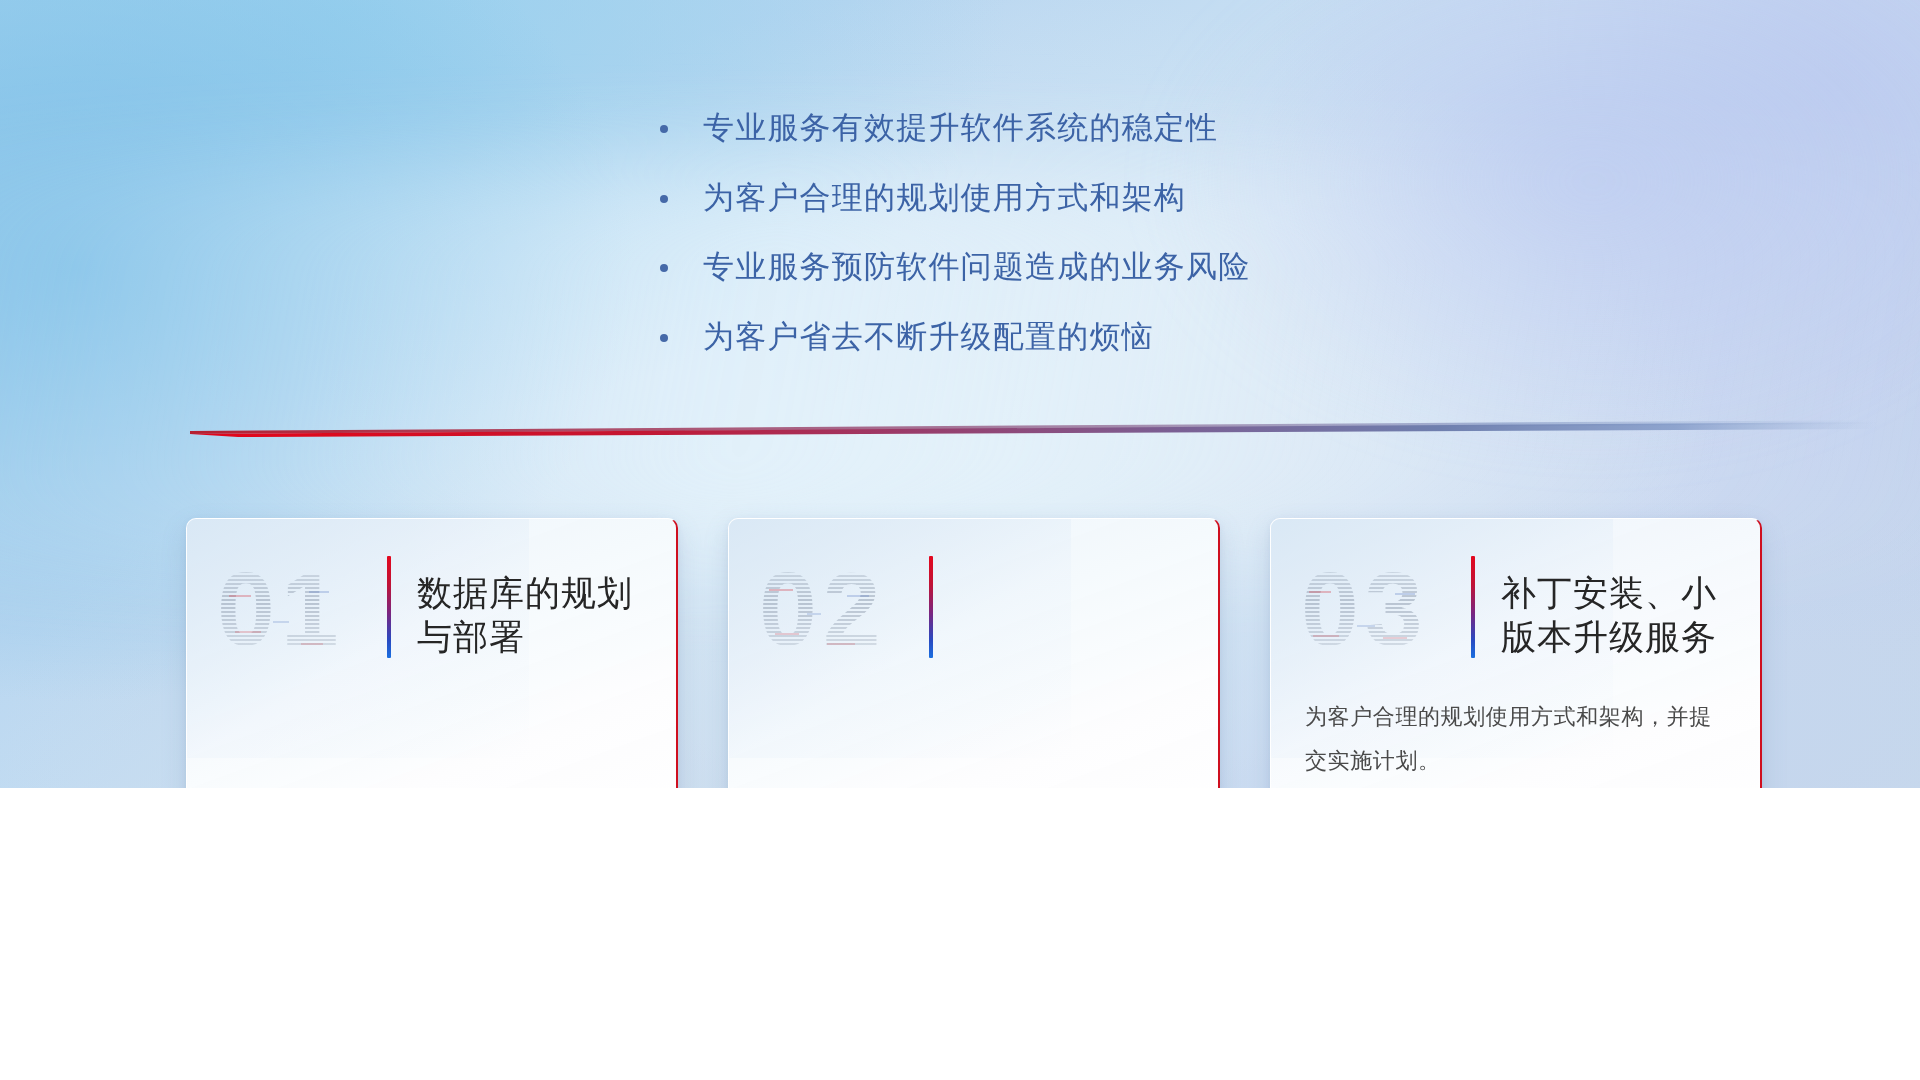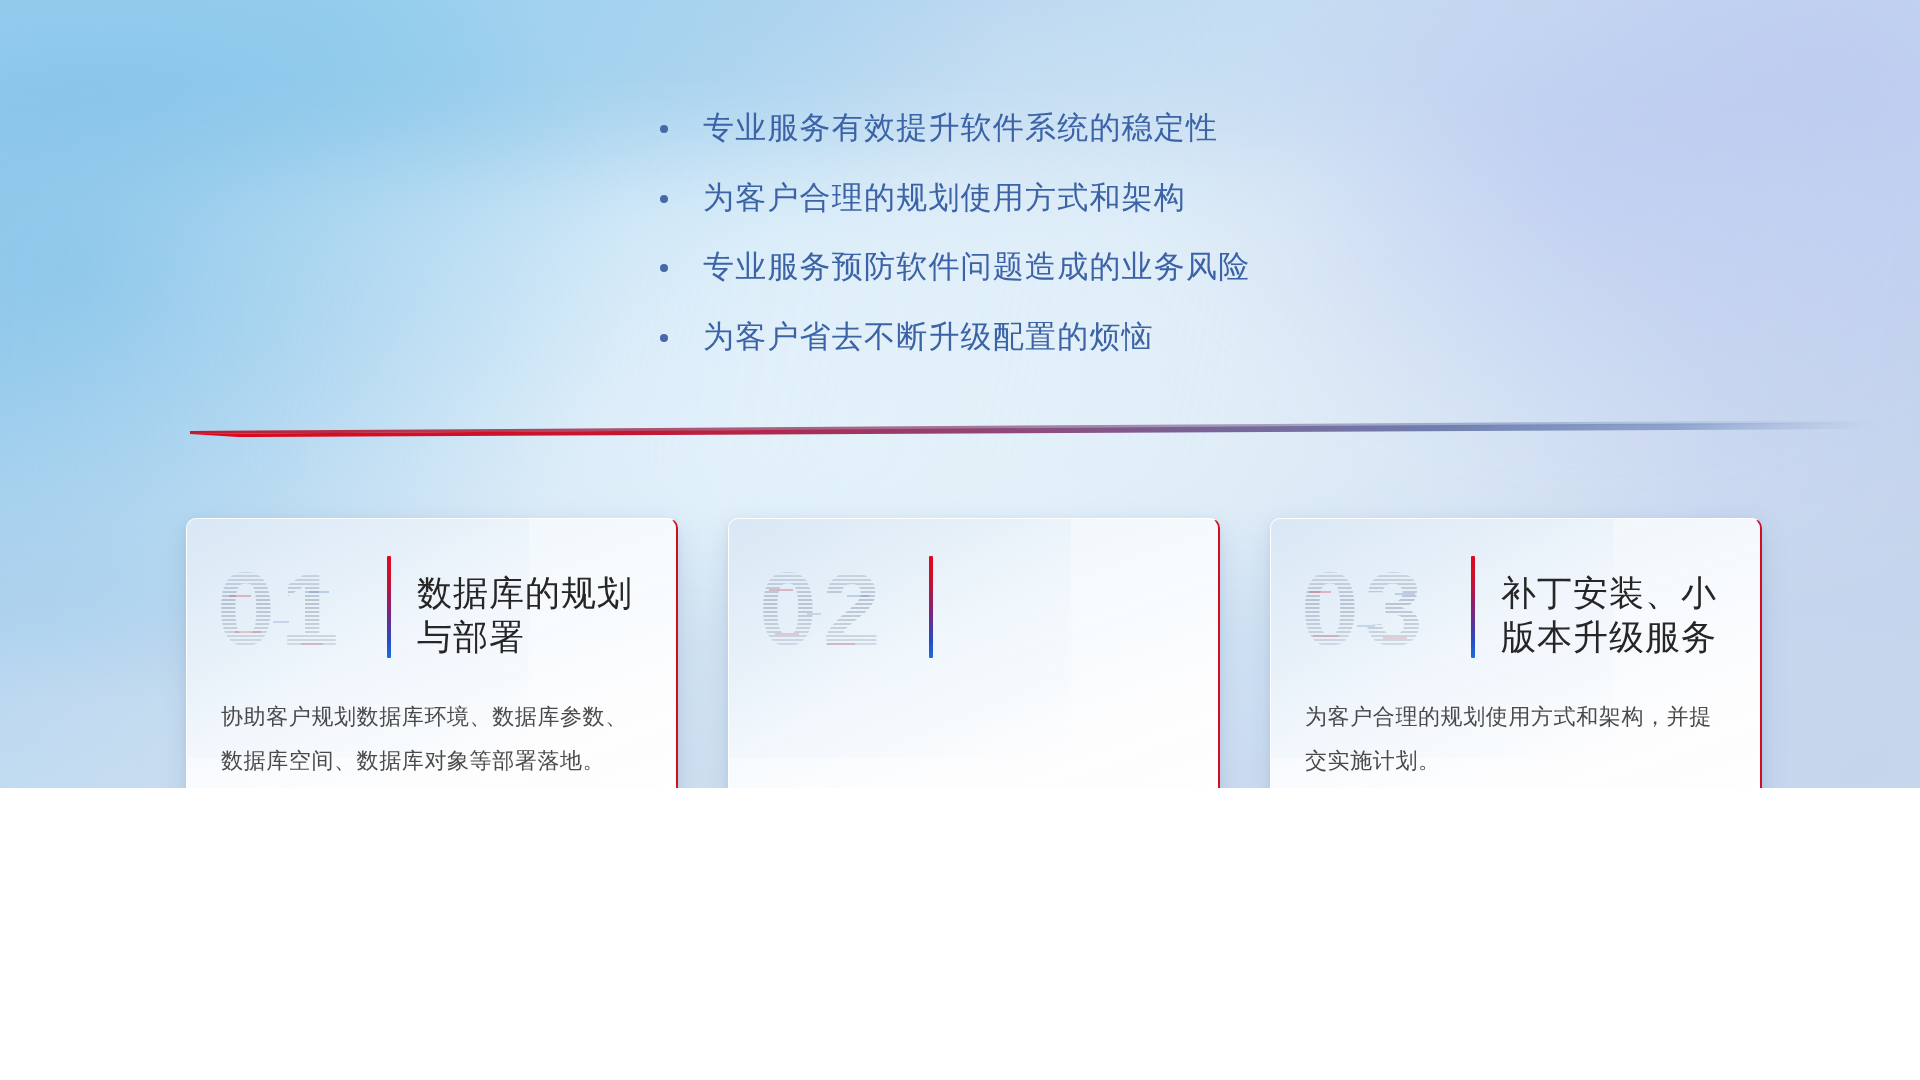"协助客户规划数据库环境、数据库参数、数据库空间、数据库对象等部署落地。" div.card-body { html: <div>协助客户规划数据库环境、数据库参数、数据库空间、数据库对象等部署落地。</div> -> none }
